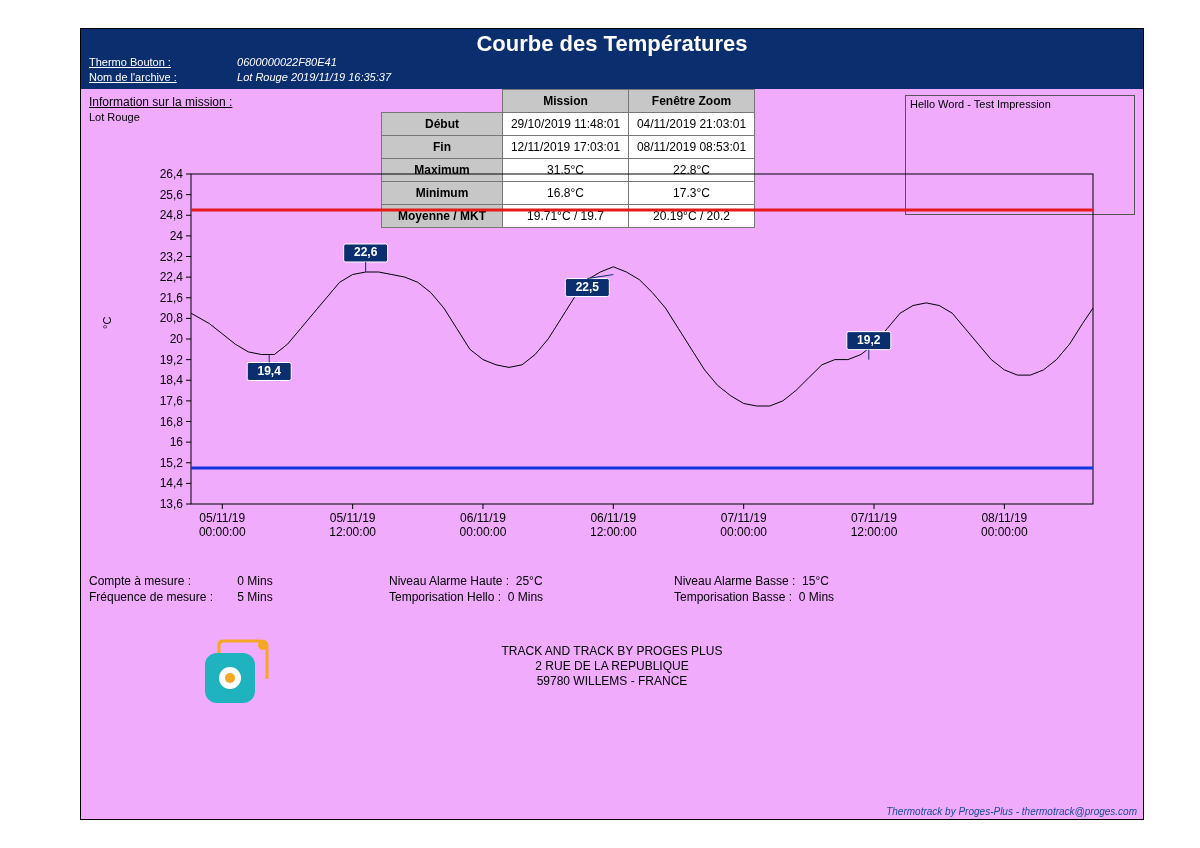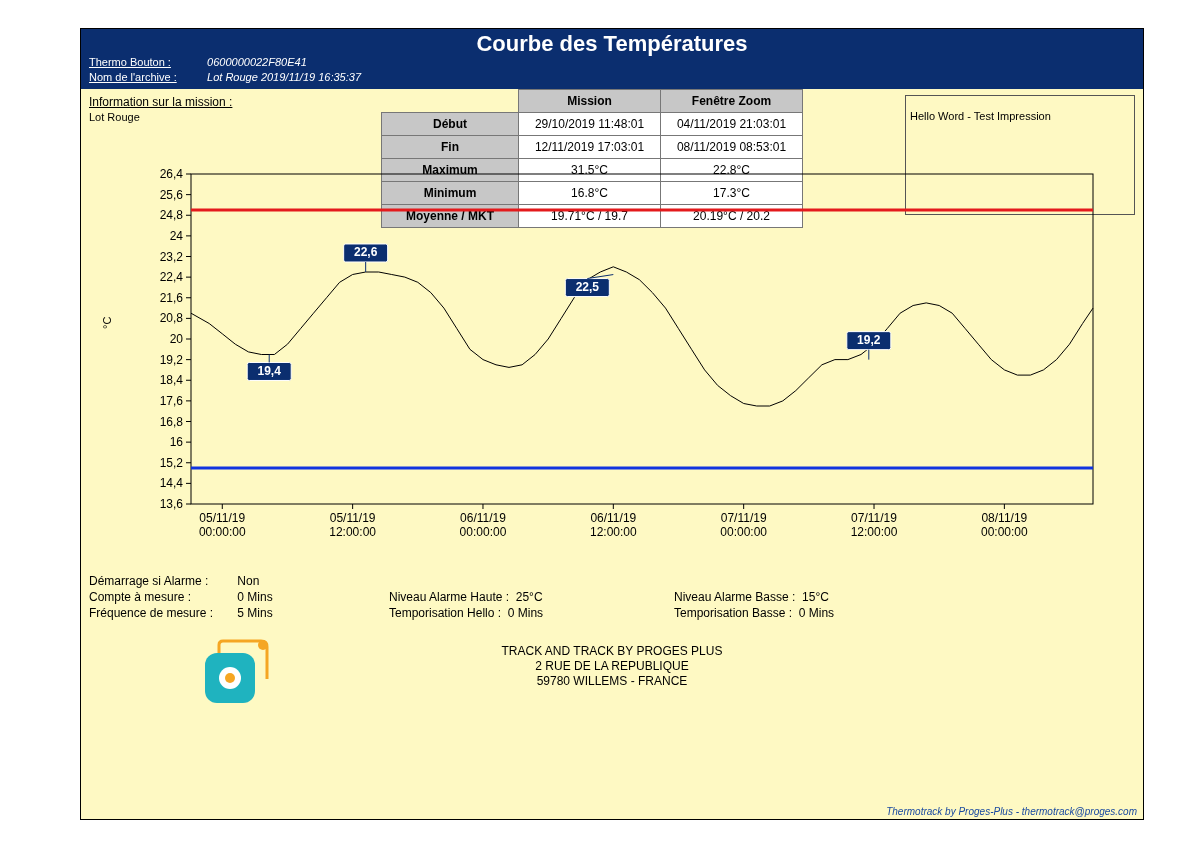"Courbe des Températures" .frame { background: #fef9c3 -> #f0abfc }
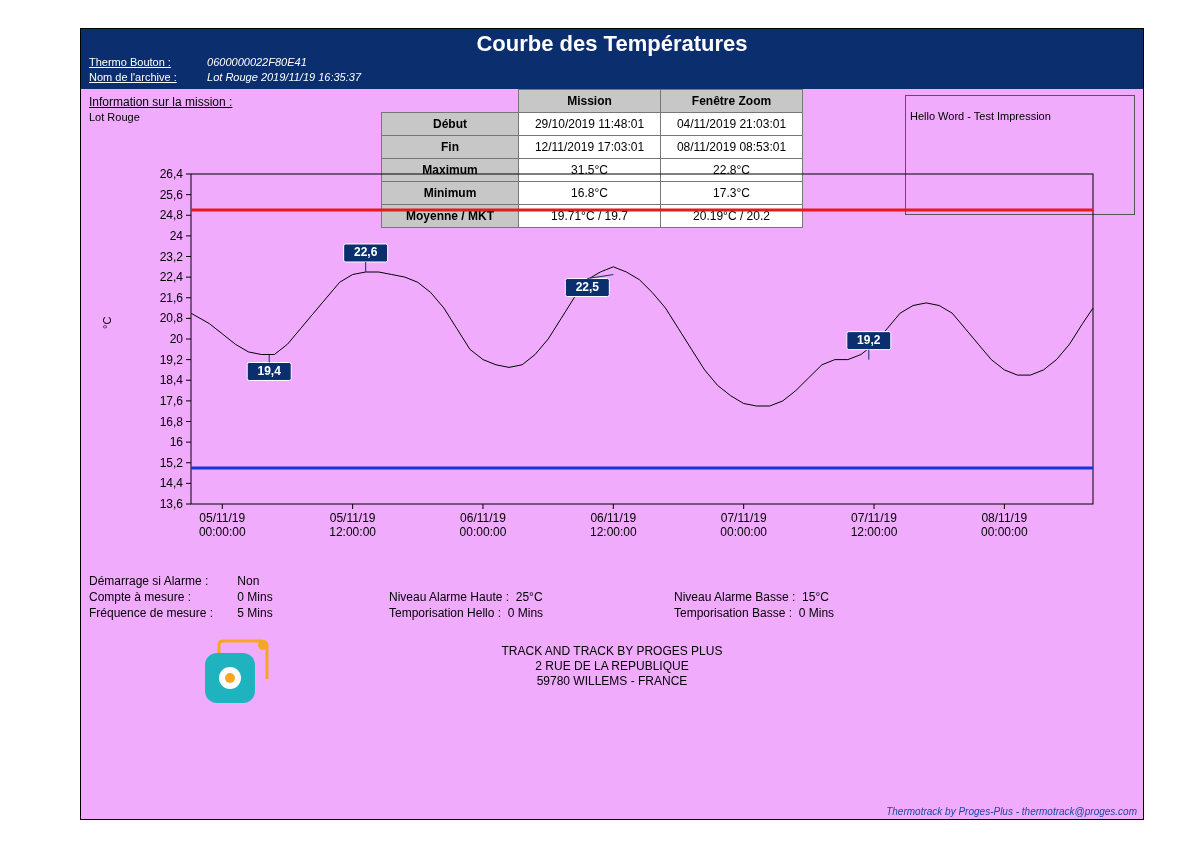"0600000022F80E41" .header-left .val { margin-left: none -> 30px }
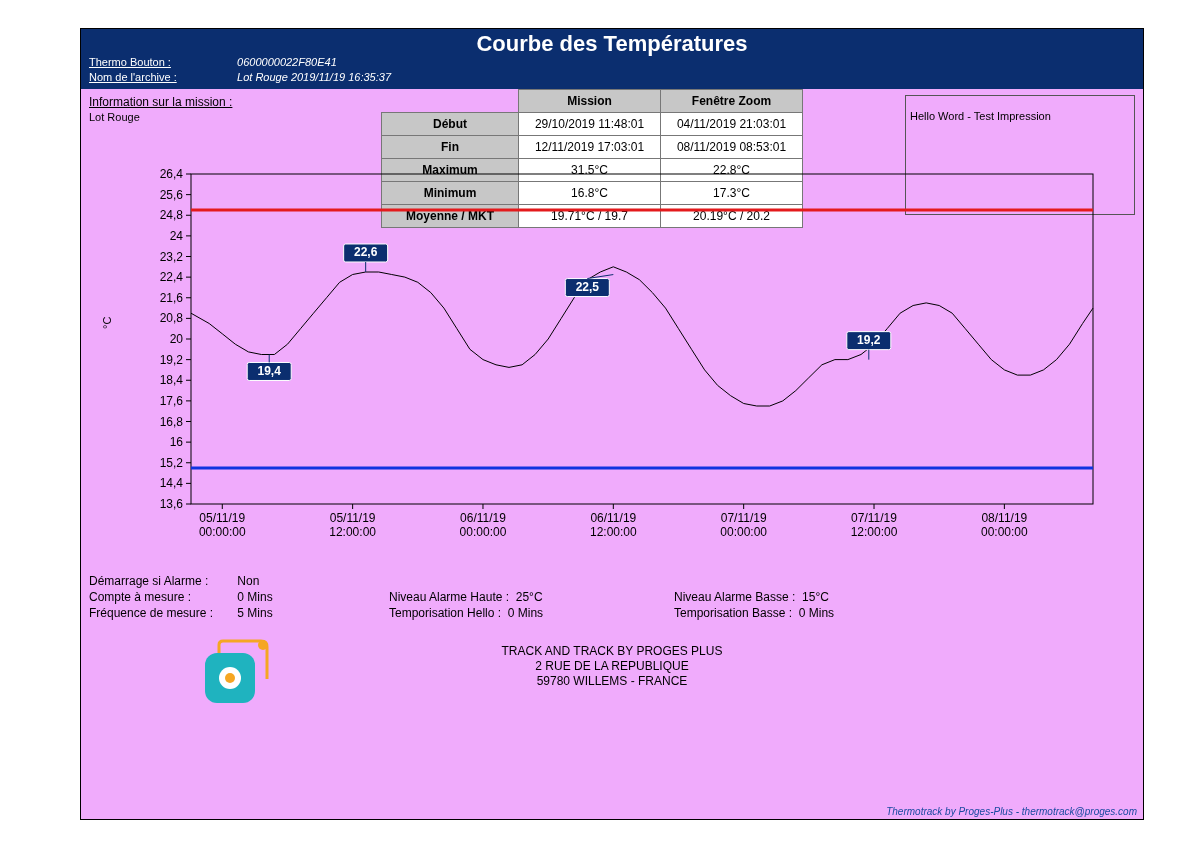"Mission" table.summary th, table.summary td { padding: 2px 8px -> 2px 0 }
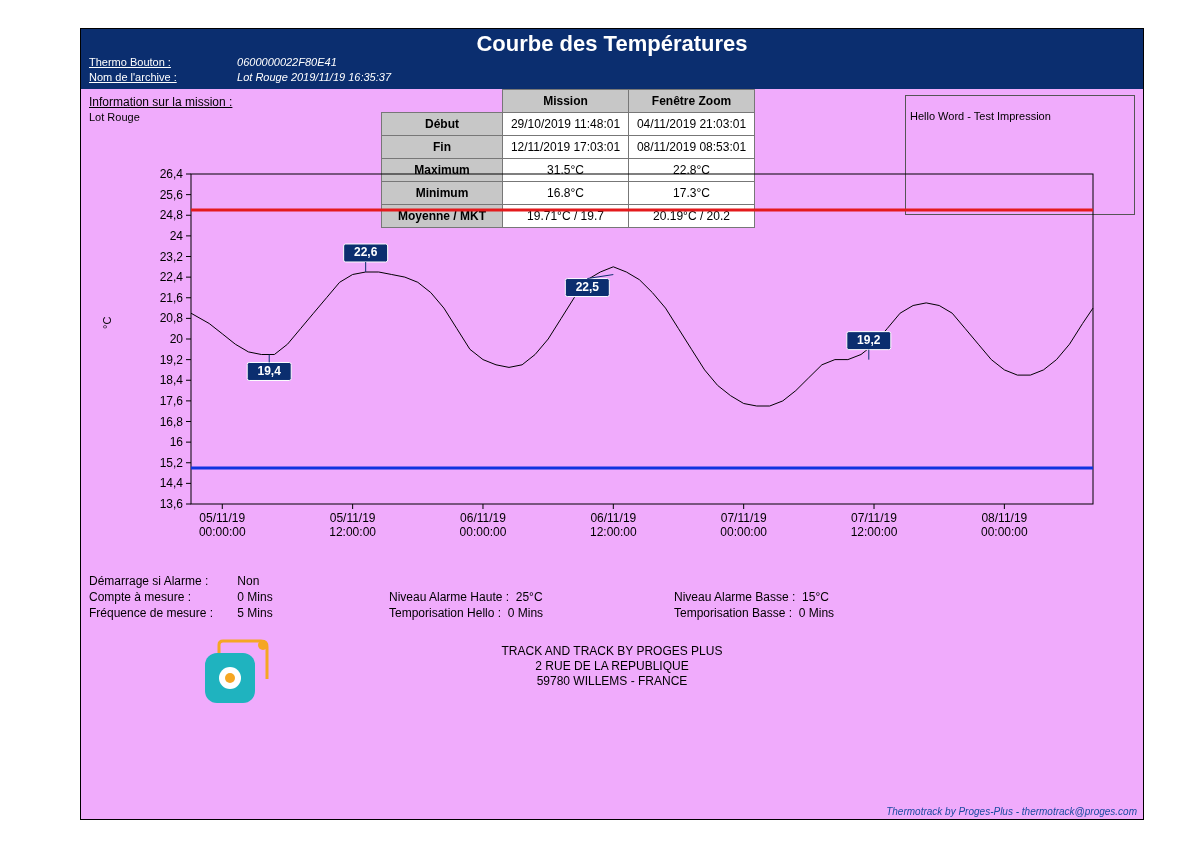"Hello Word - Test Impression" .note-box { padding: 14px 4px -> 2px 4px }
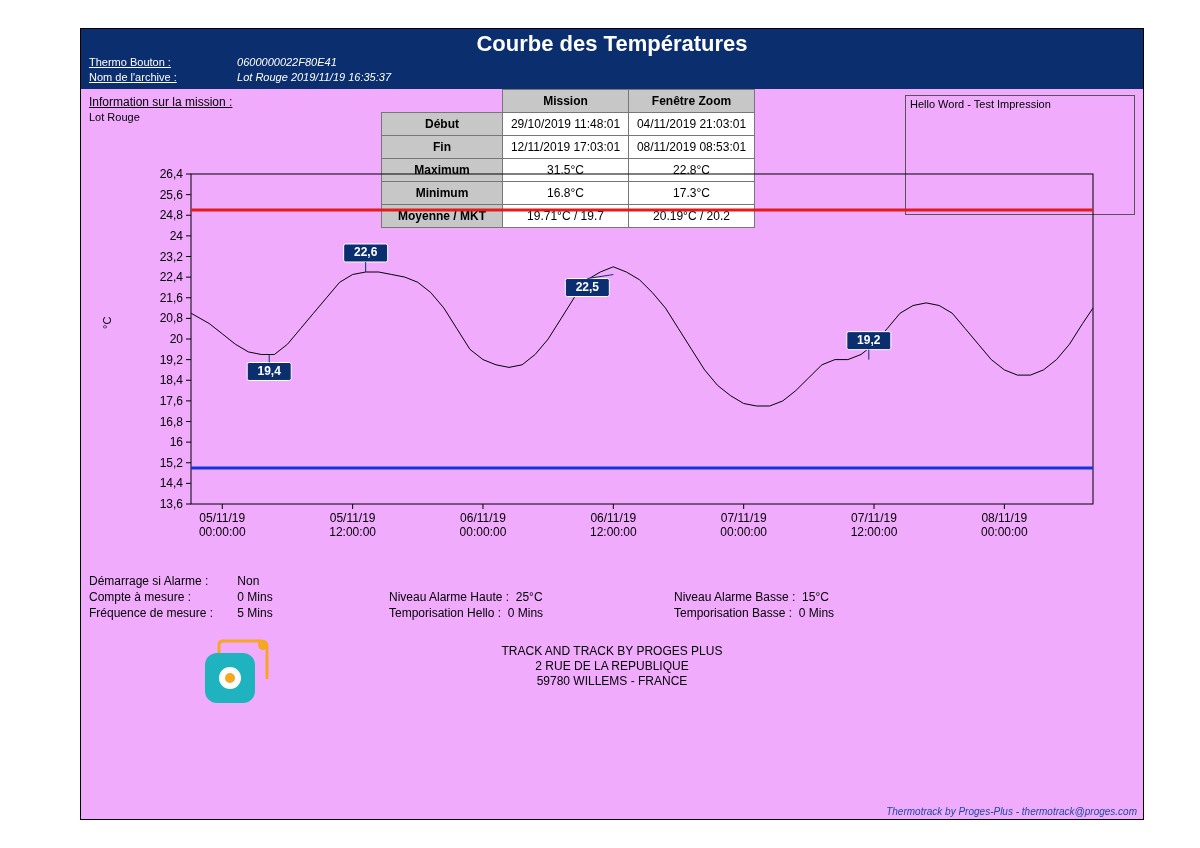"Démarrage si Alarme : Non" div.footer-row { html: <div> <div> <span>Démarrage si Alarme :</span> <span>Non</span> </div> </div> -> none }
